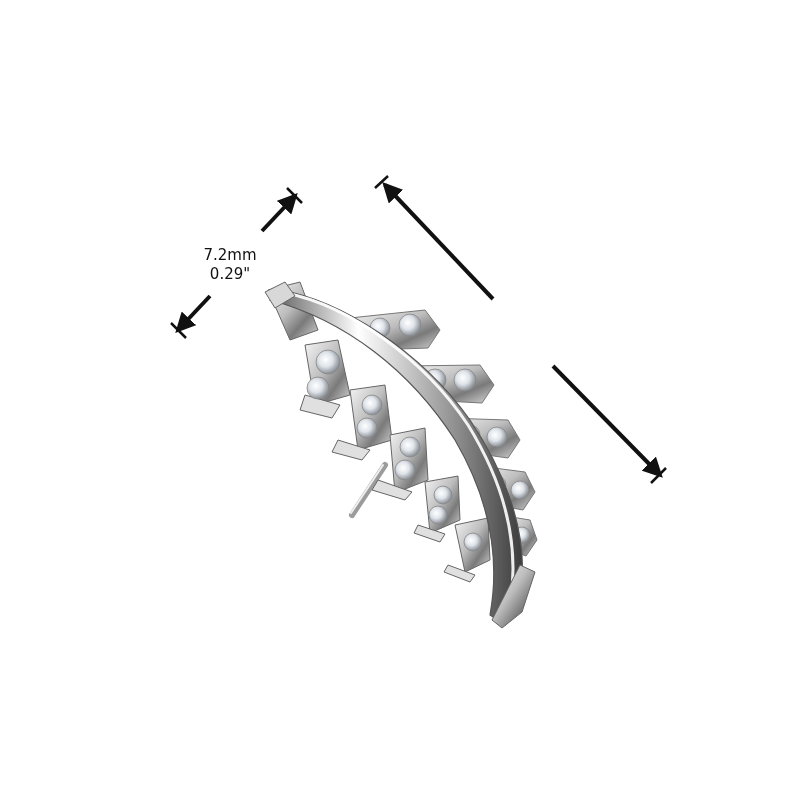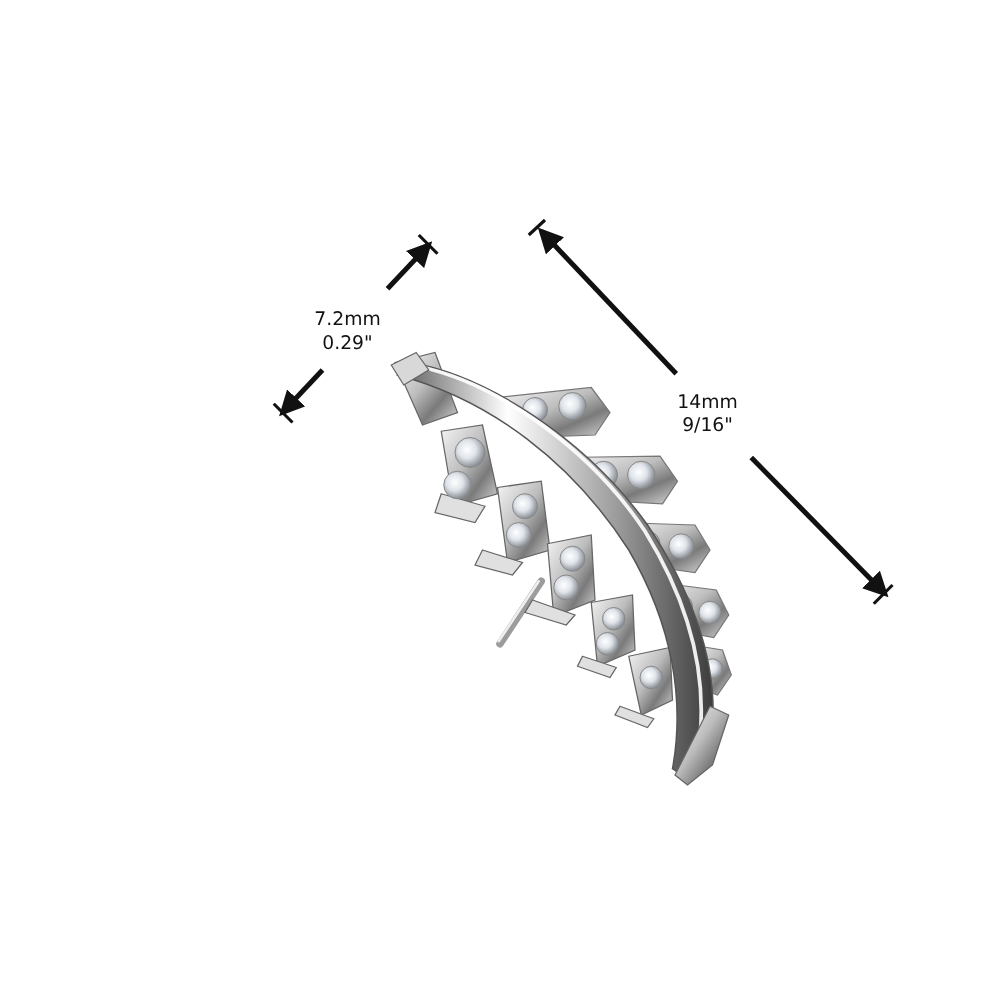"7.2mm" .stage { margin-left: 48px -> none }
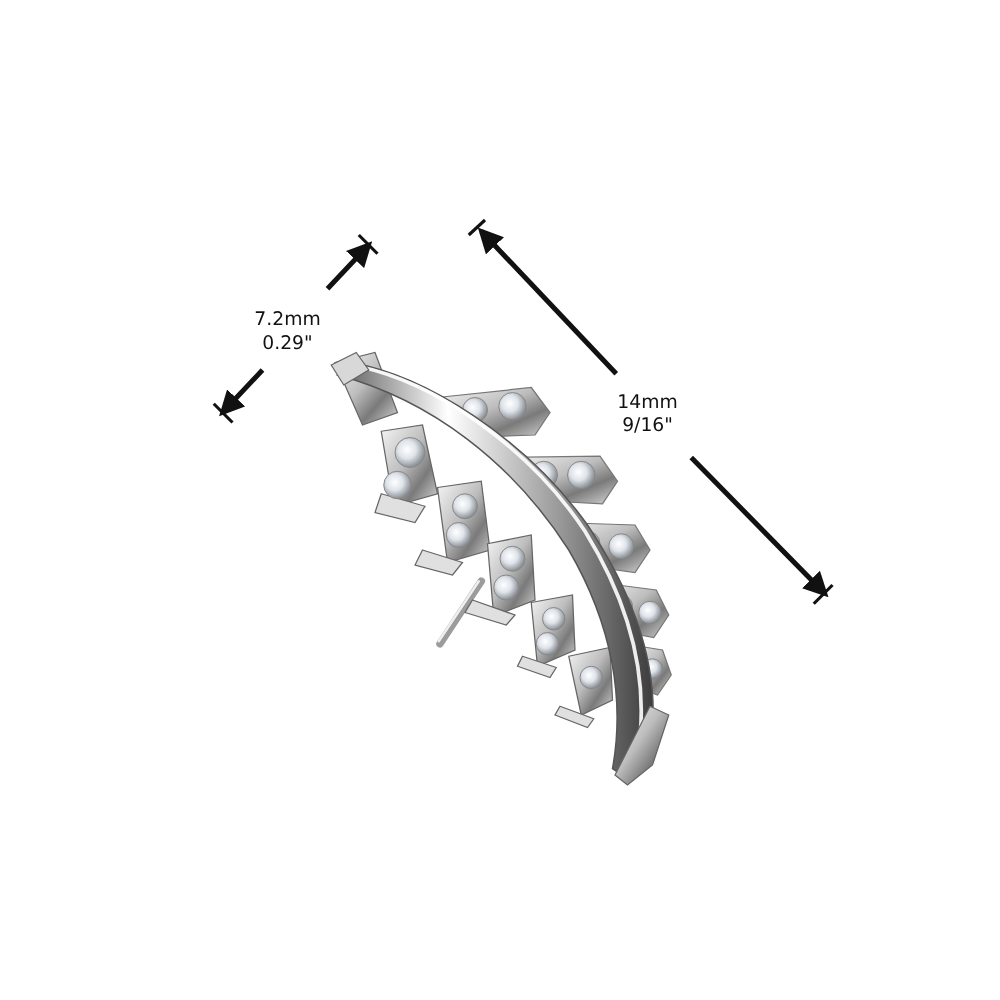"14mm" div.dim-label { html: <div> <div>14mm</div> <div>9/16"</div> </div> -> none }
